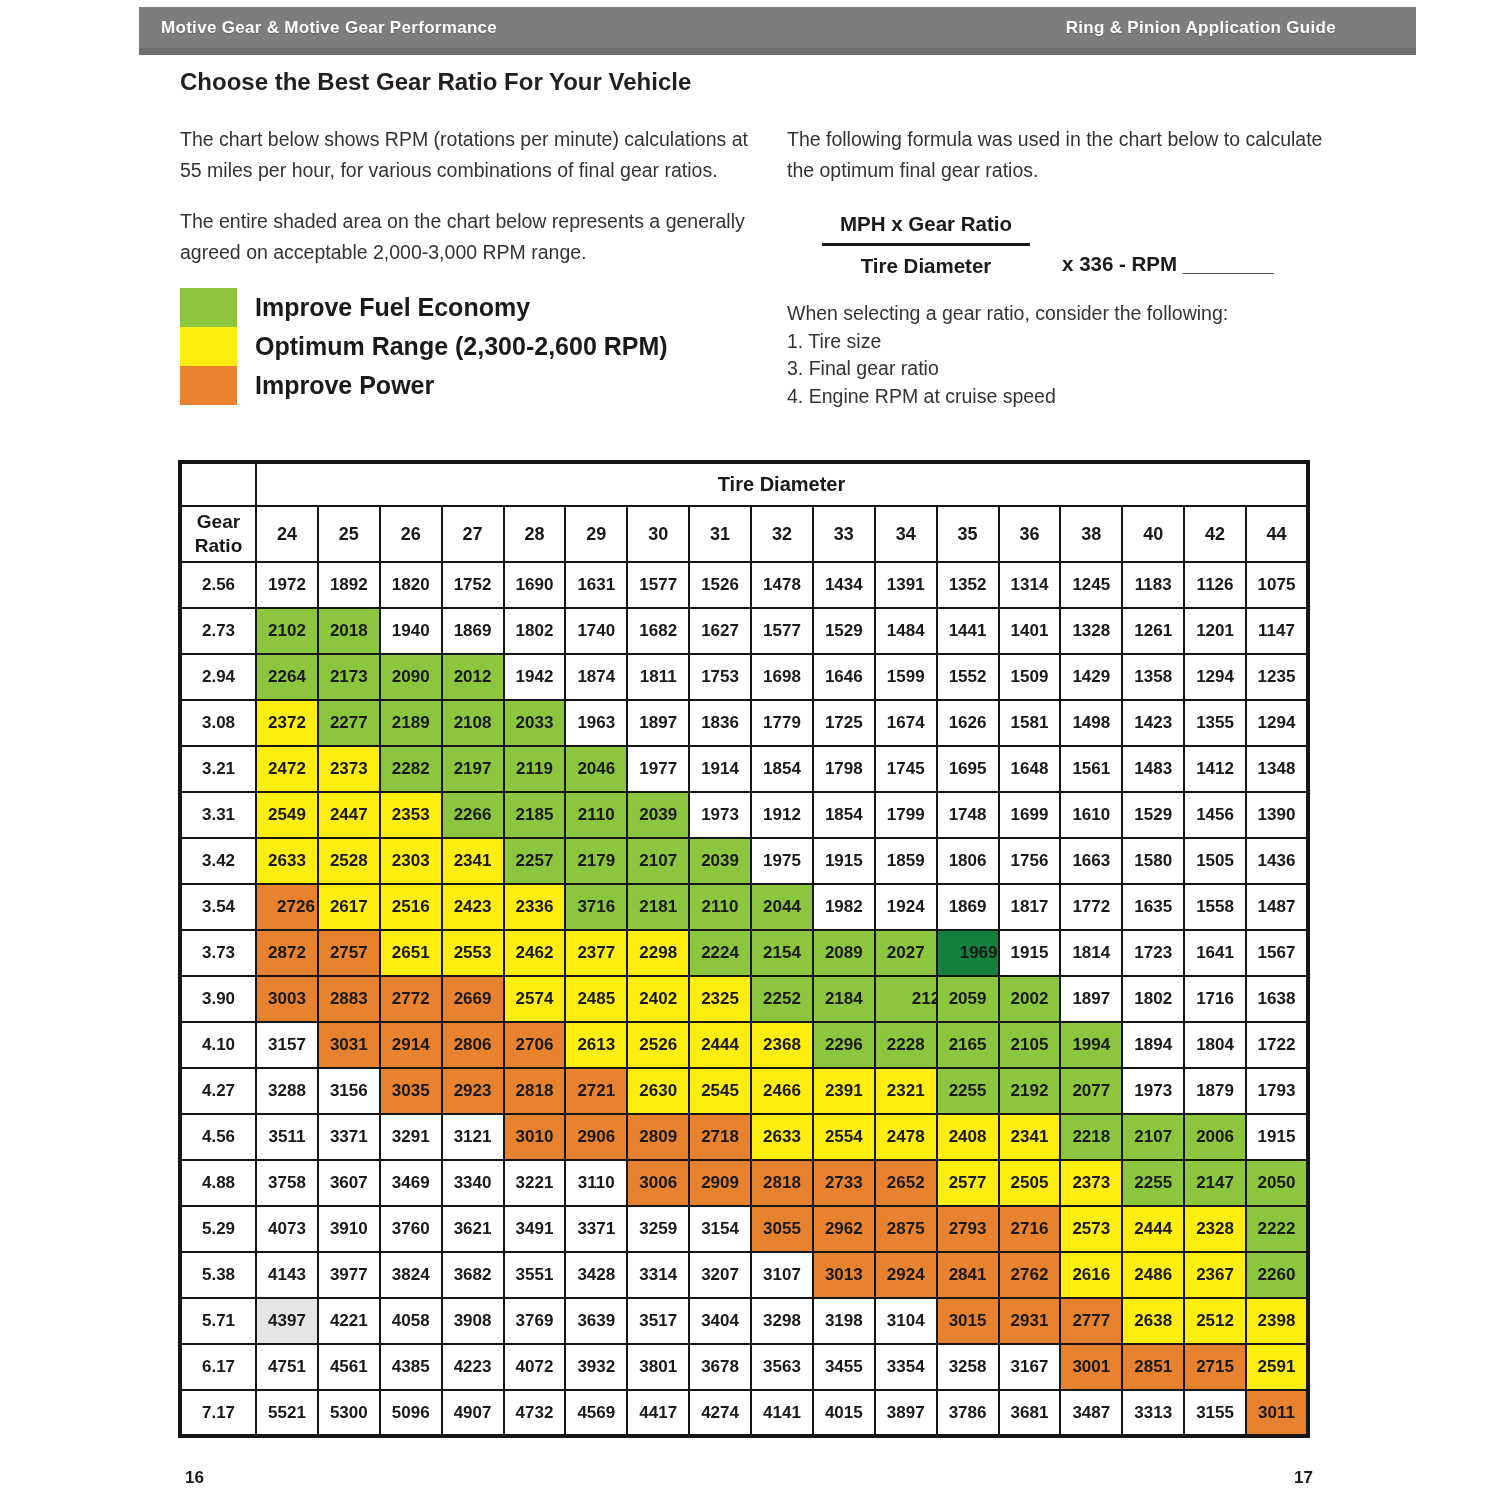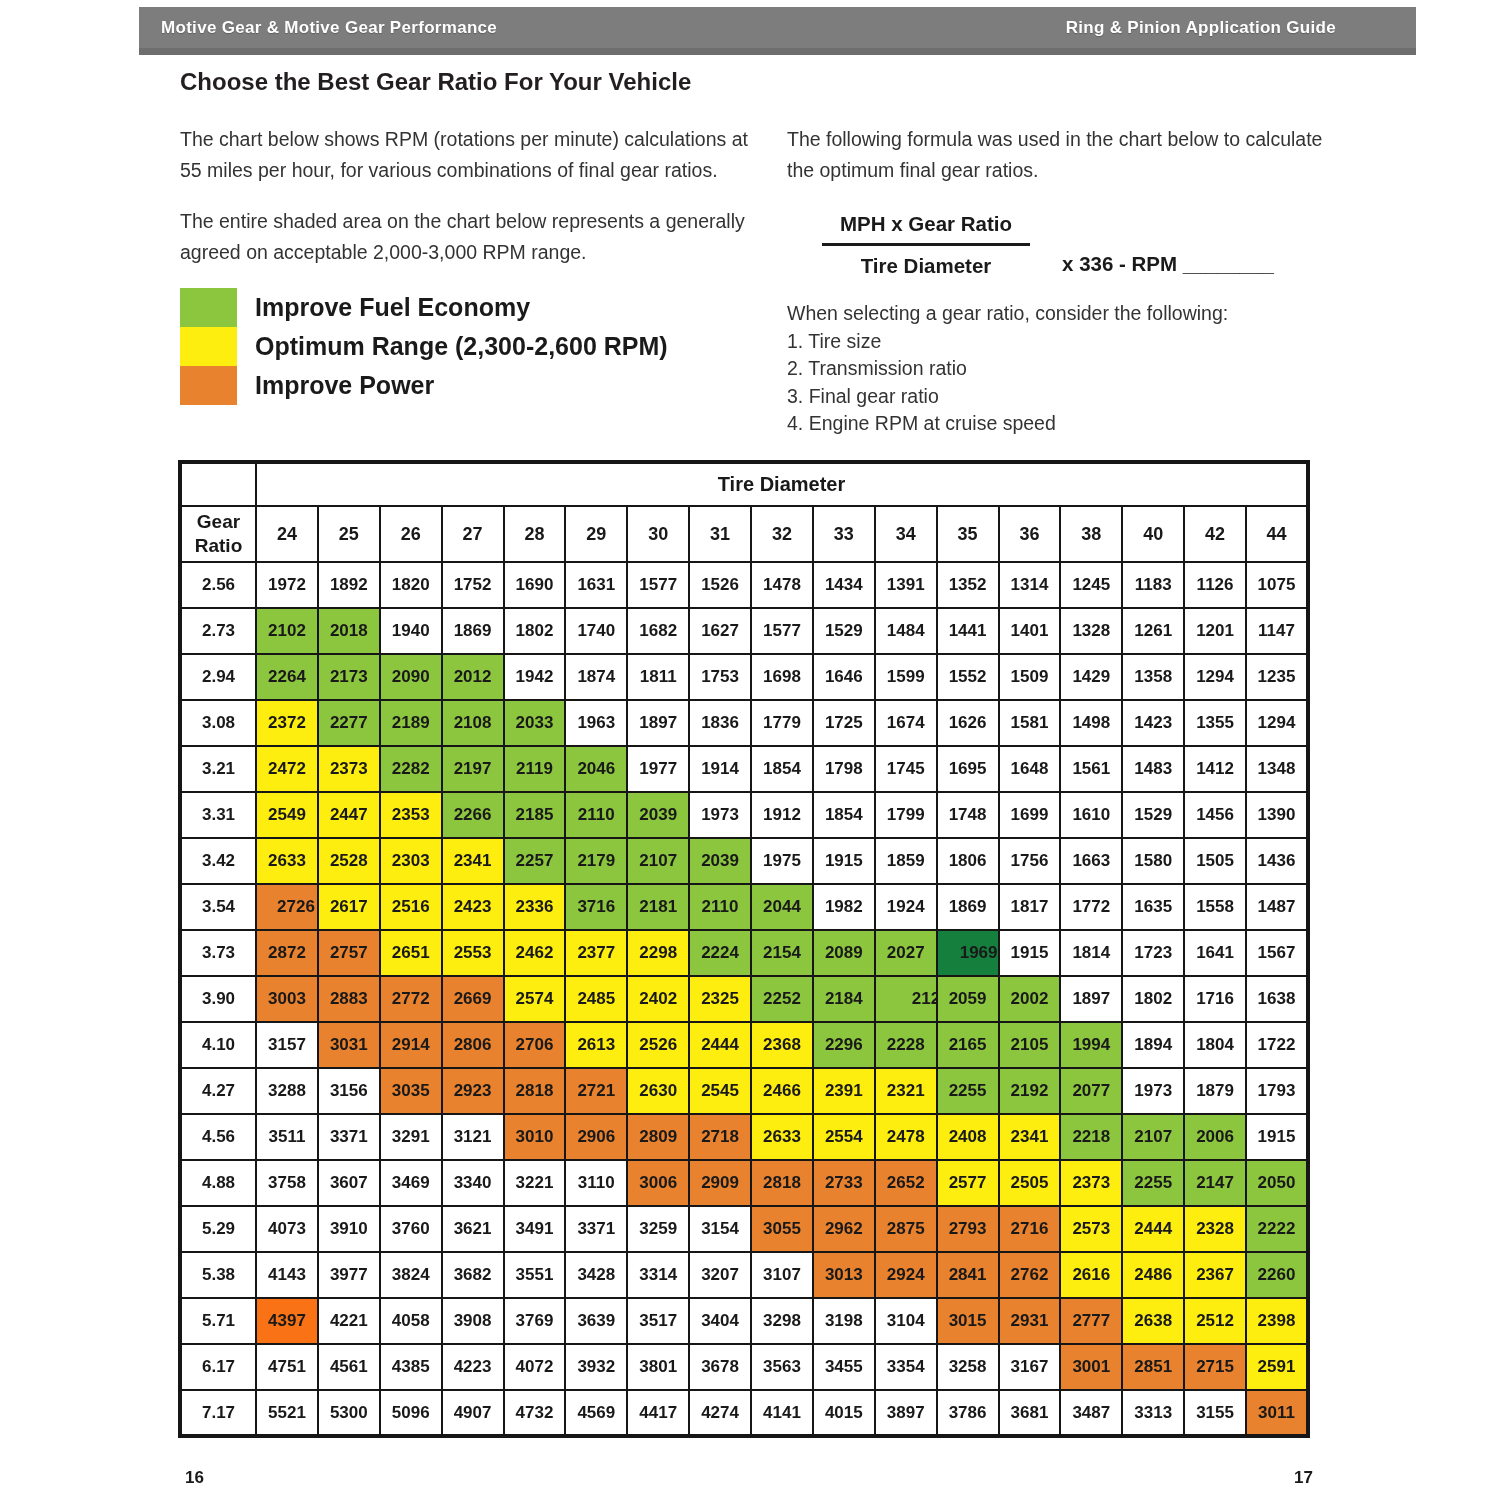"2. Transmission ratio" div { html: <div>2. Transmission ratio</div> -> none }
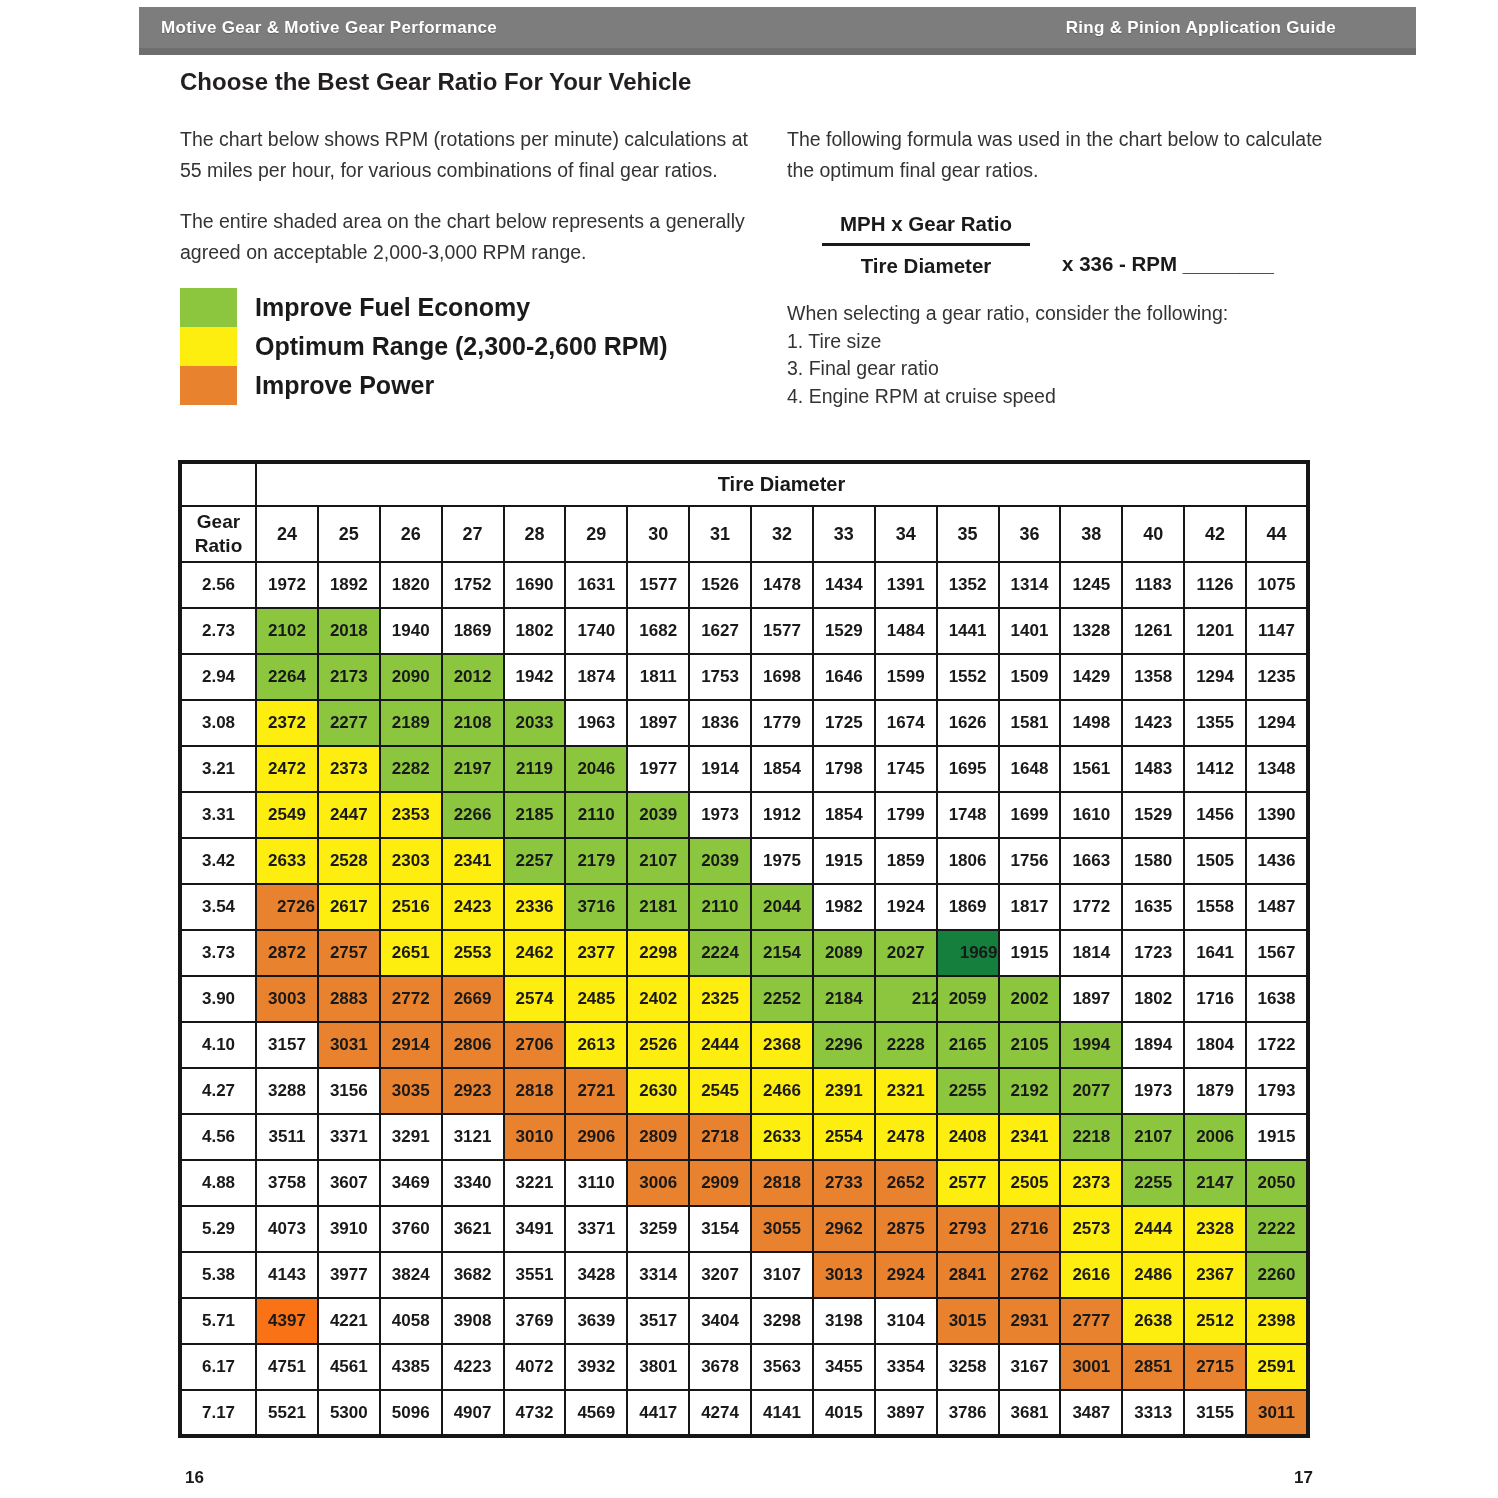"4397" td.val { background: #f97316 -> #e5e5e5 }
